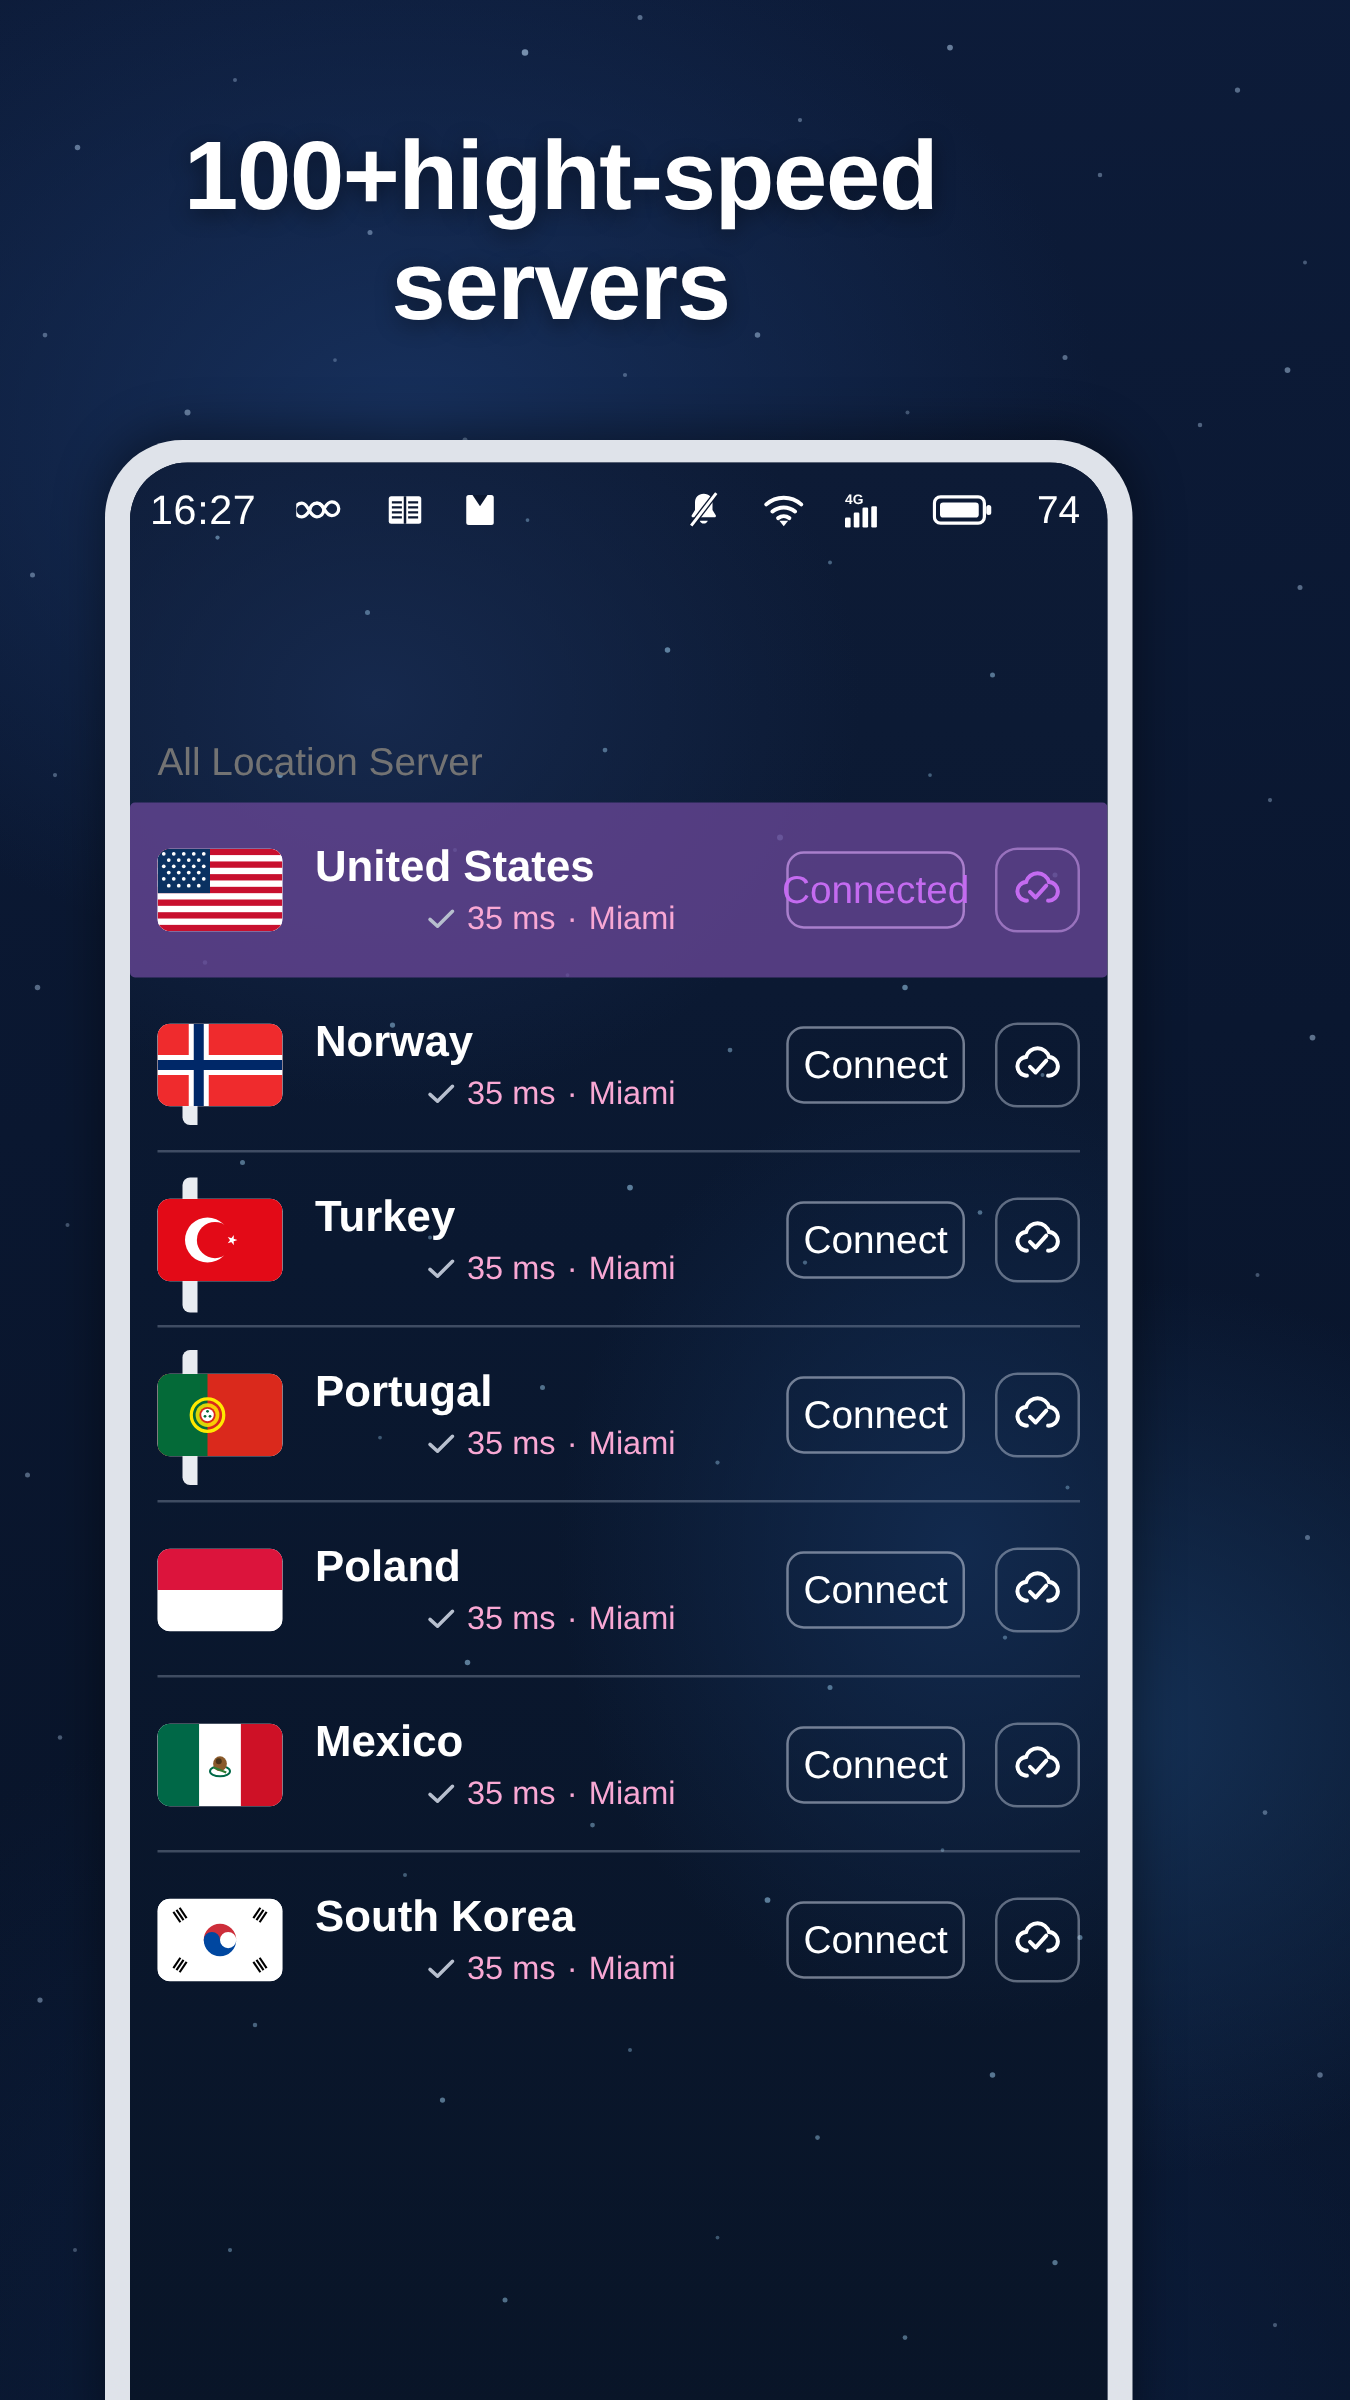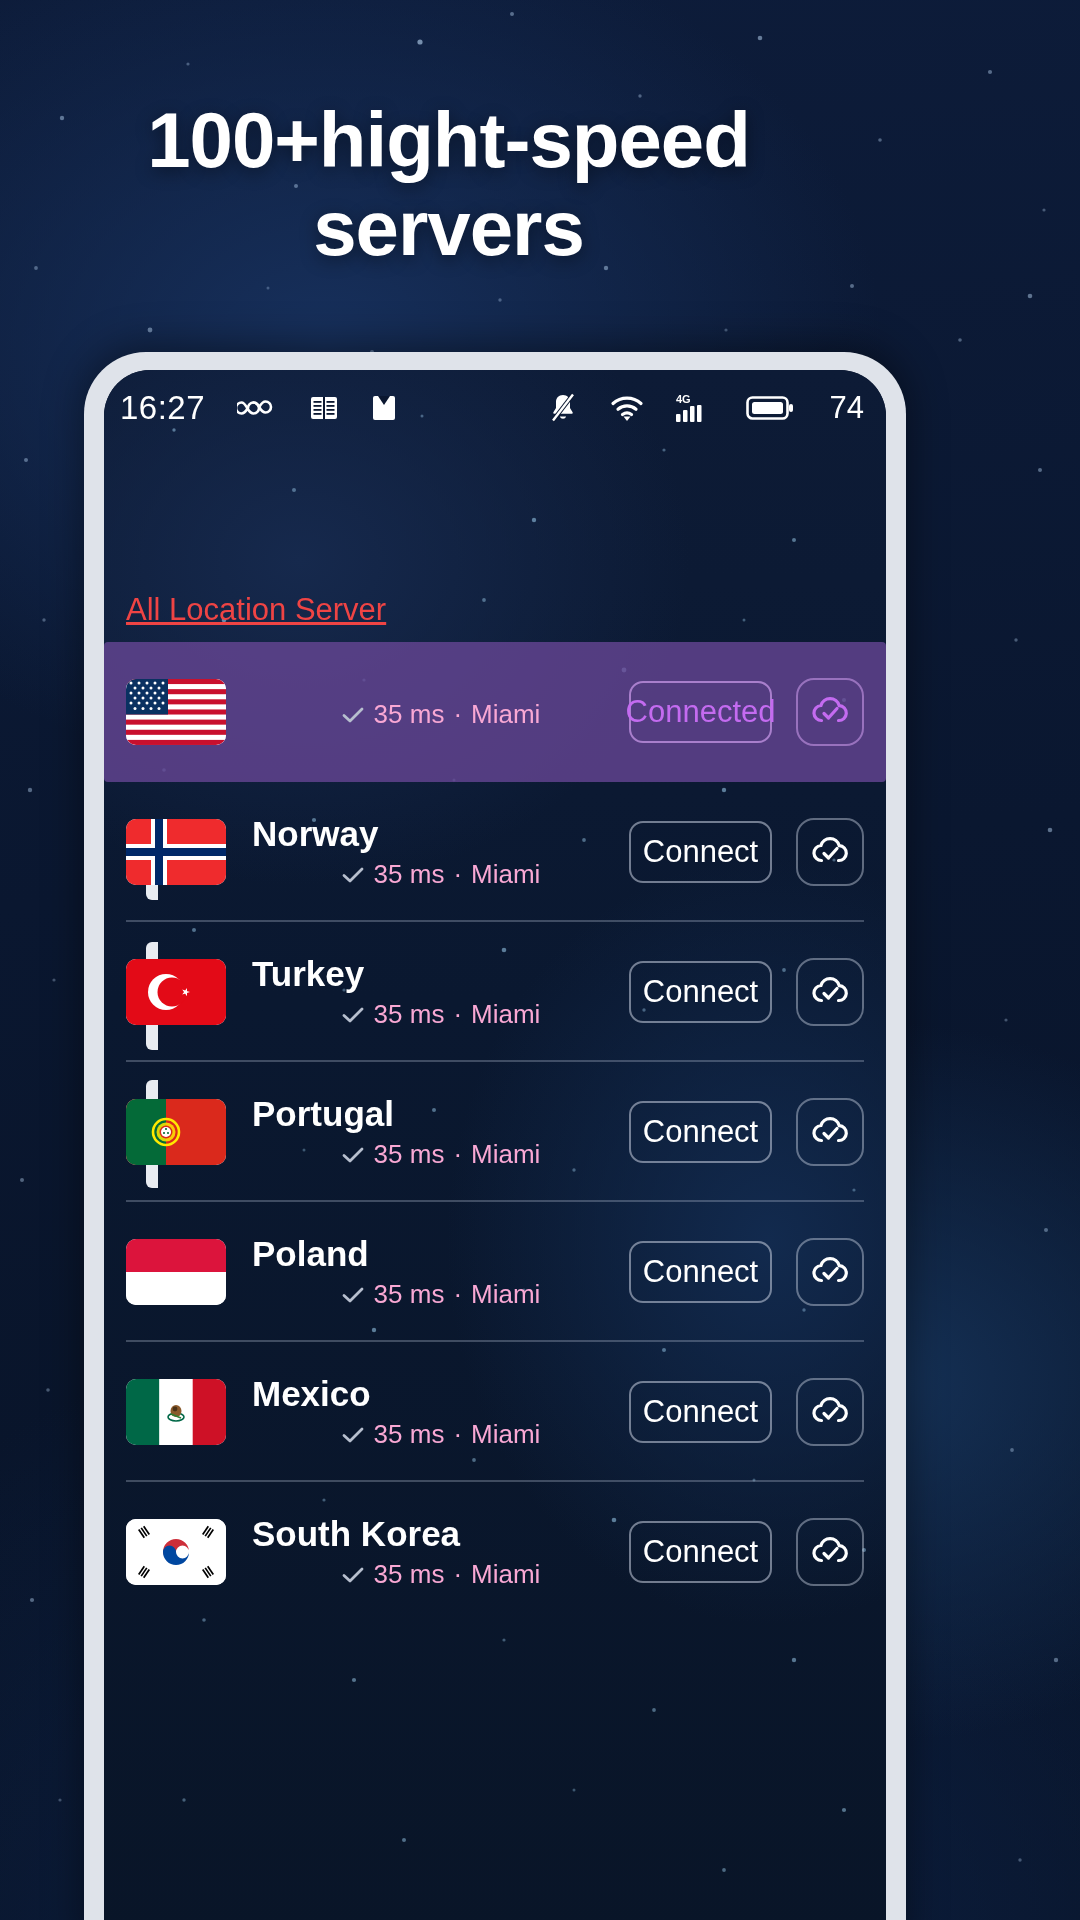"All Location Server" .section-label { color: #ef4444 -> #737373; text-decoration: underline -> none }
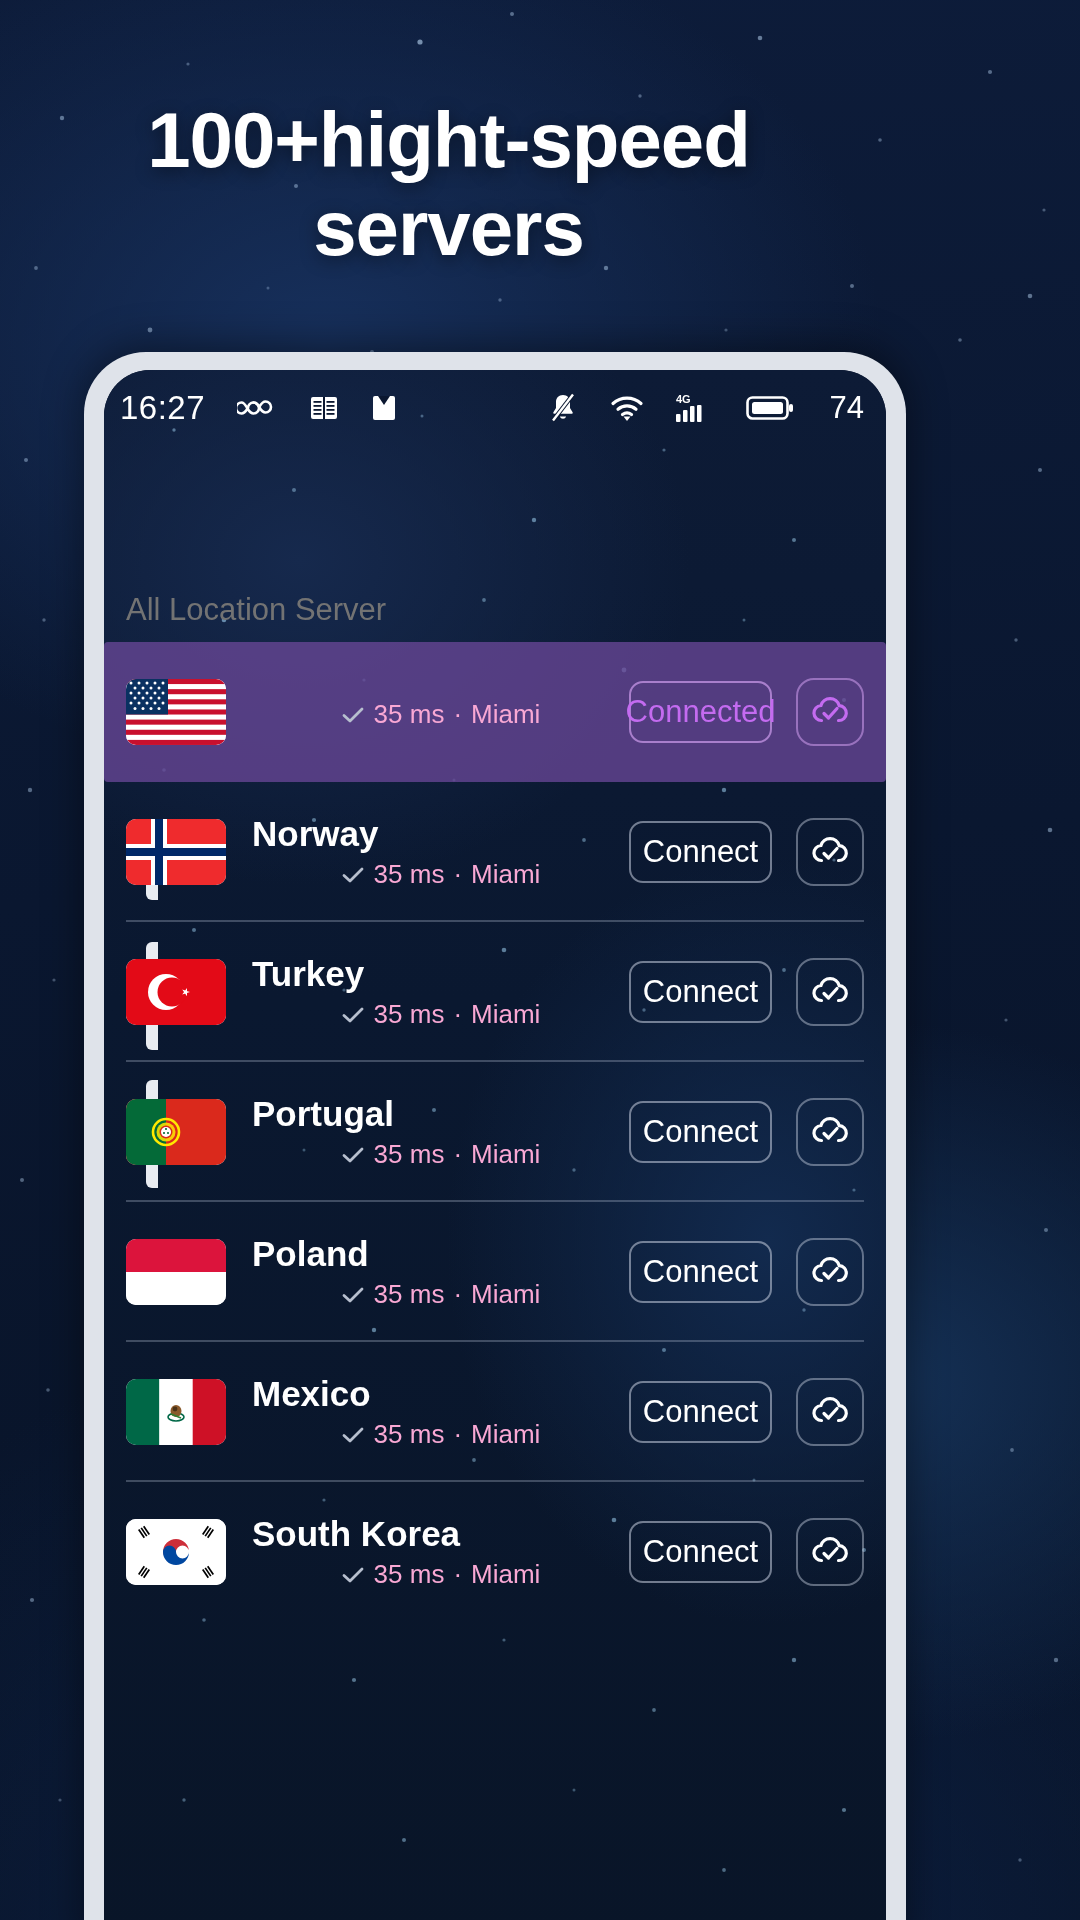"United States" div.country { html: none -> <div>United States</div> }
